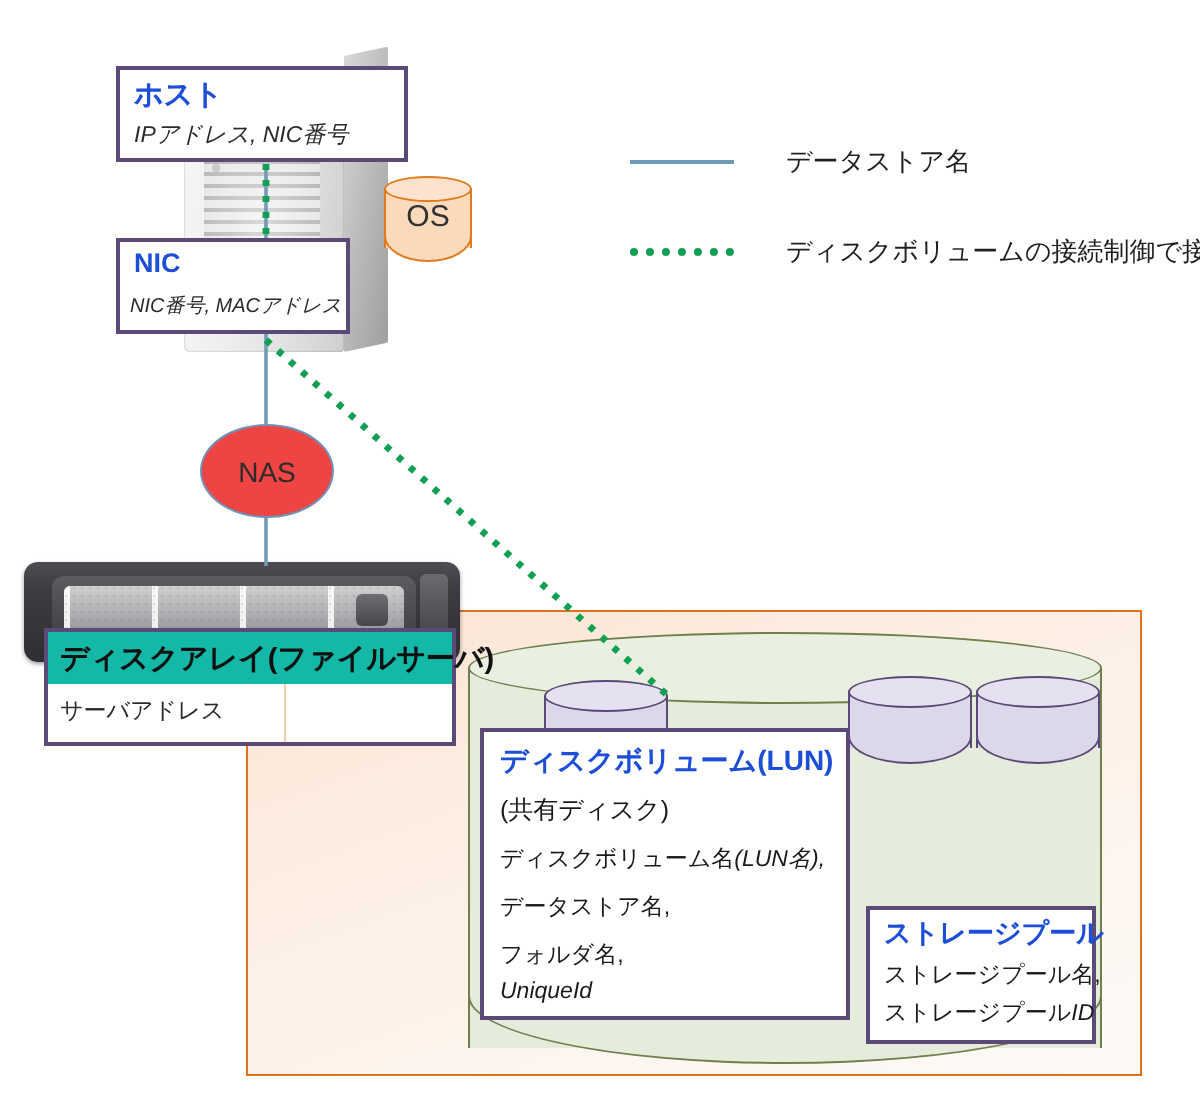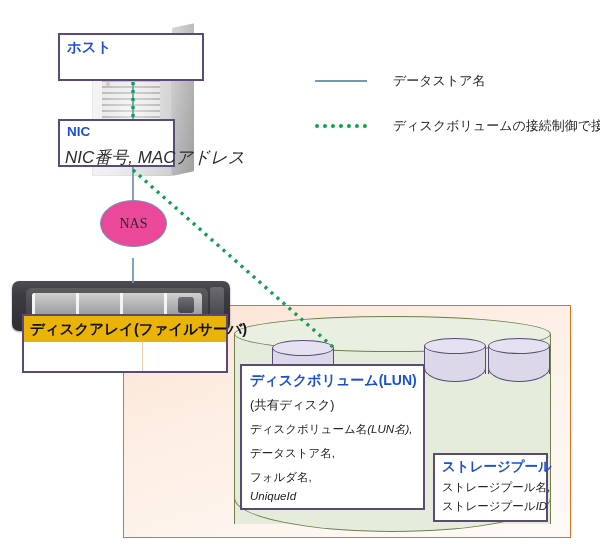"IPアドレス, NIC番号" div.eline { html: none -> <div>IPアドレス, NIC番号</div> }
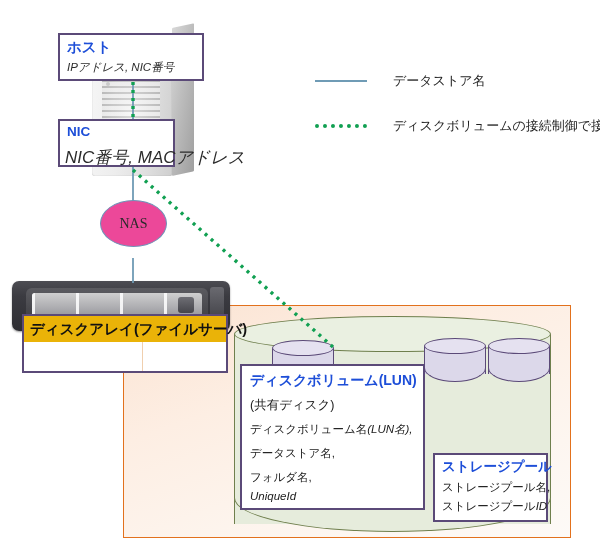"OS" div.os-cyl { html: none -> <div> <div></div> <div></div> <div></div> <div>OS</div> </div> }
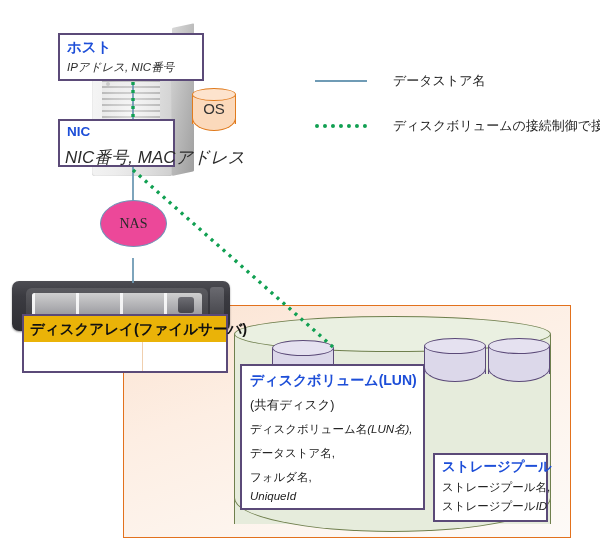"NIC番号, MACアドレス" #box-nic .eline { font-size: 17px -> 10px }
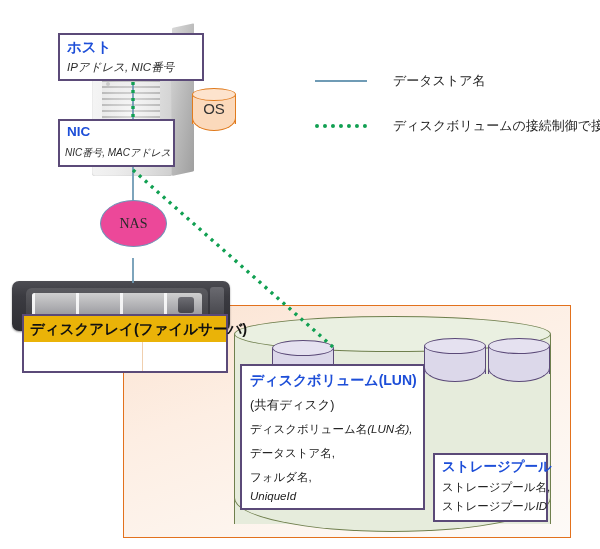"NAS" .nas { background: #ec4899 -> #ef4444; font-family: Liberation Serif, serif -> none; top: 200px -> 212px }
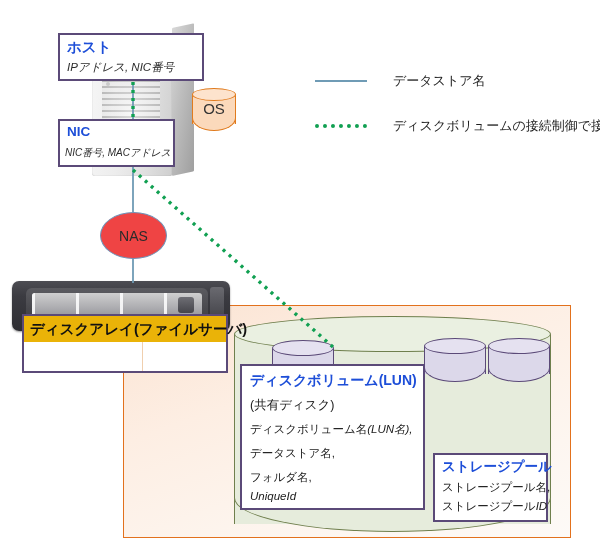"ディスクアレイ(ファイルサーバ)" #box-array .hdr { background: #eab308 -> #14b8a6 }
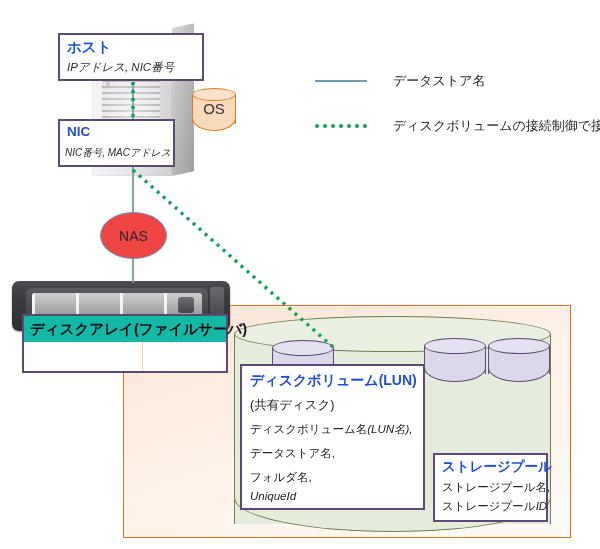"サーバアドレス" div.cell { html: none -> <div> <span>サーバアドレス</span> </div> }
